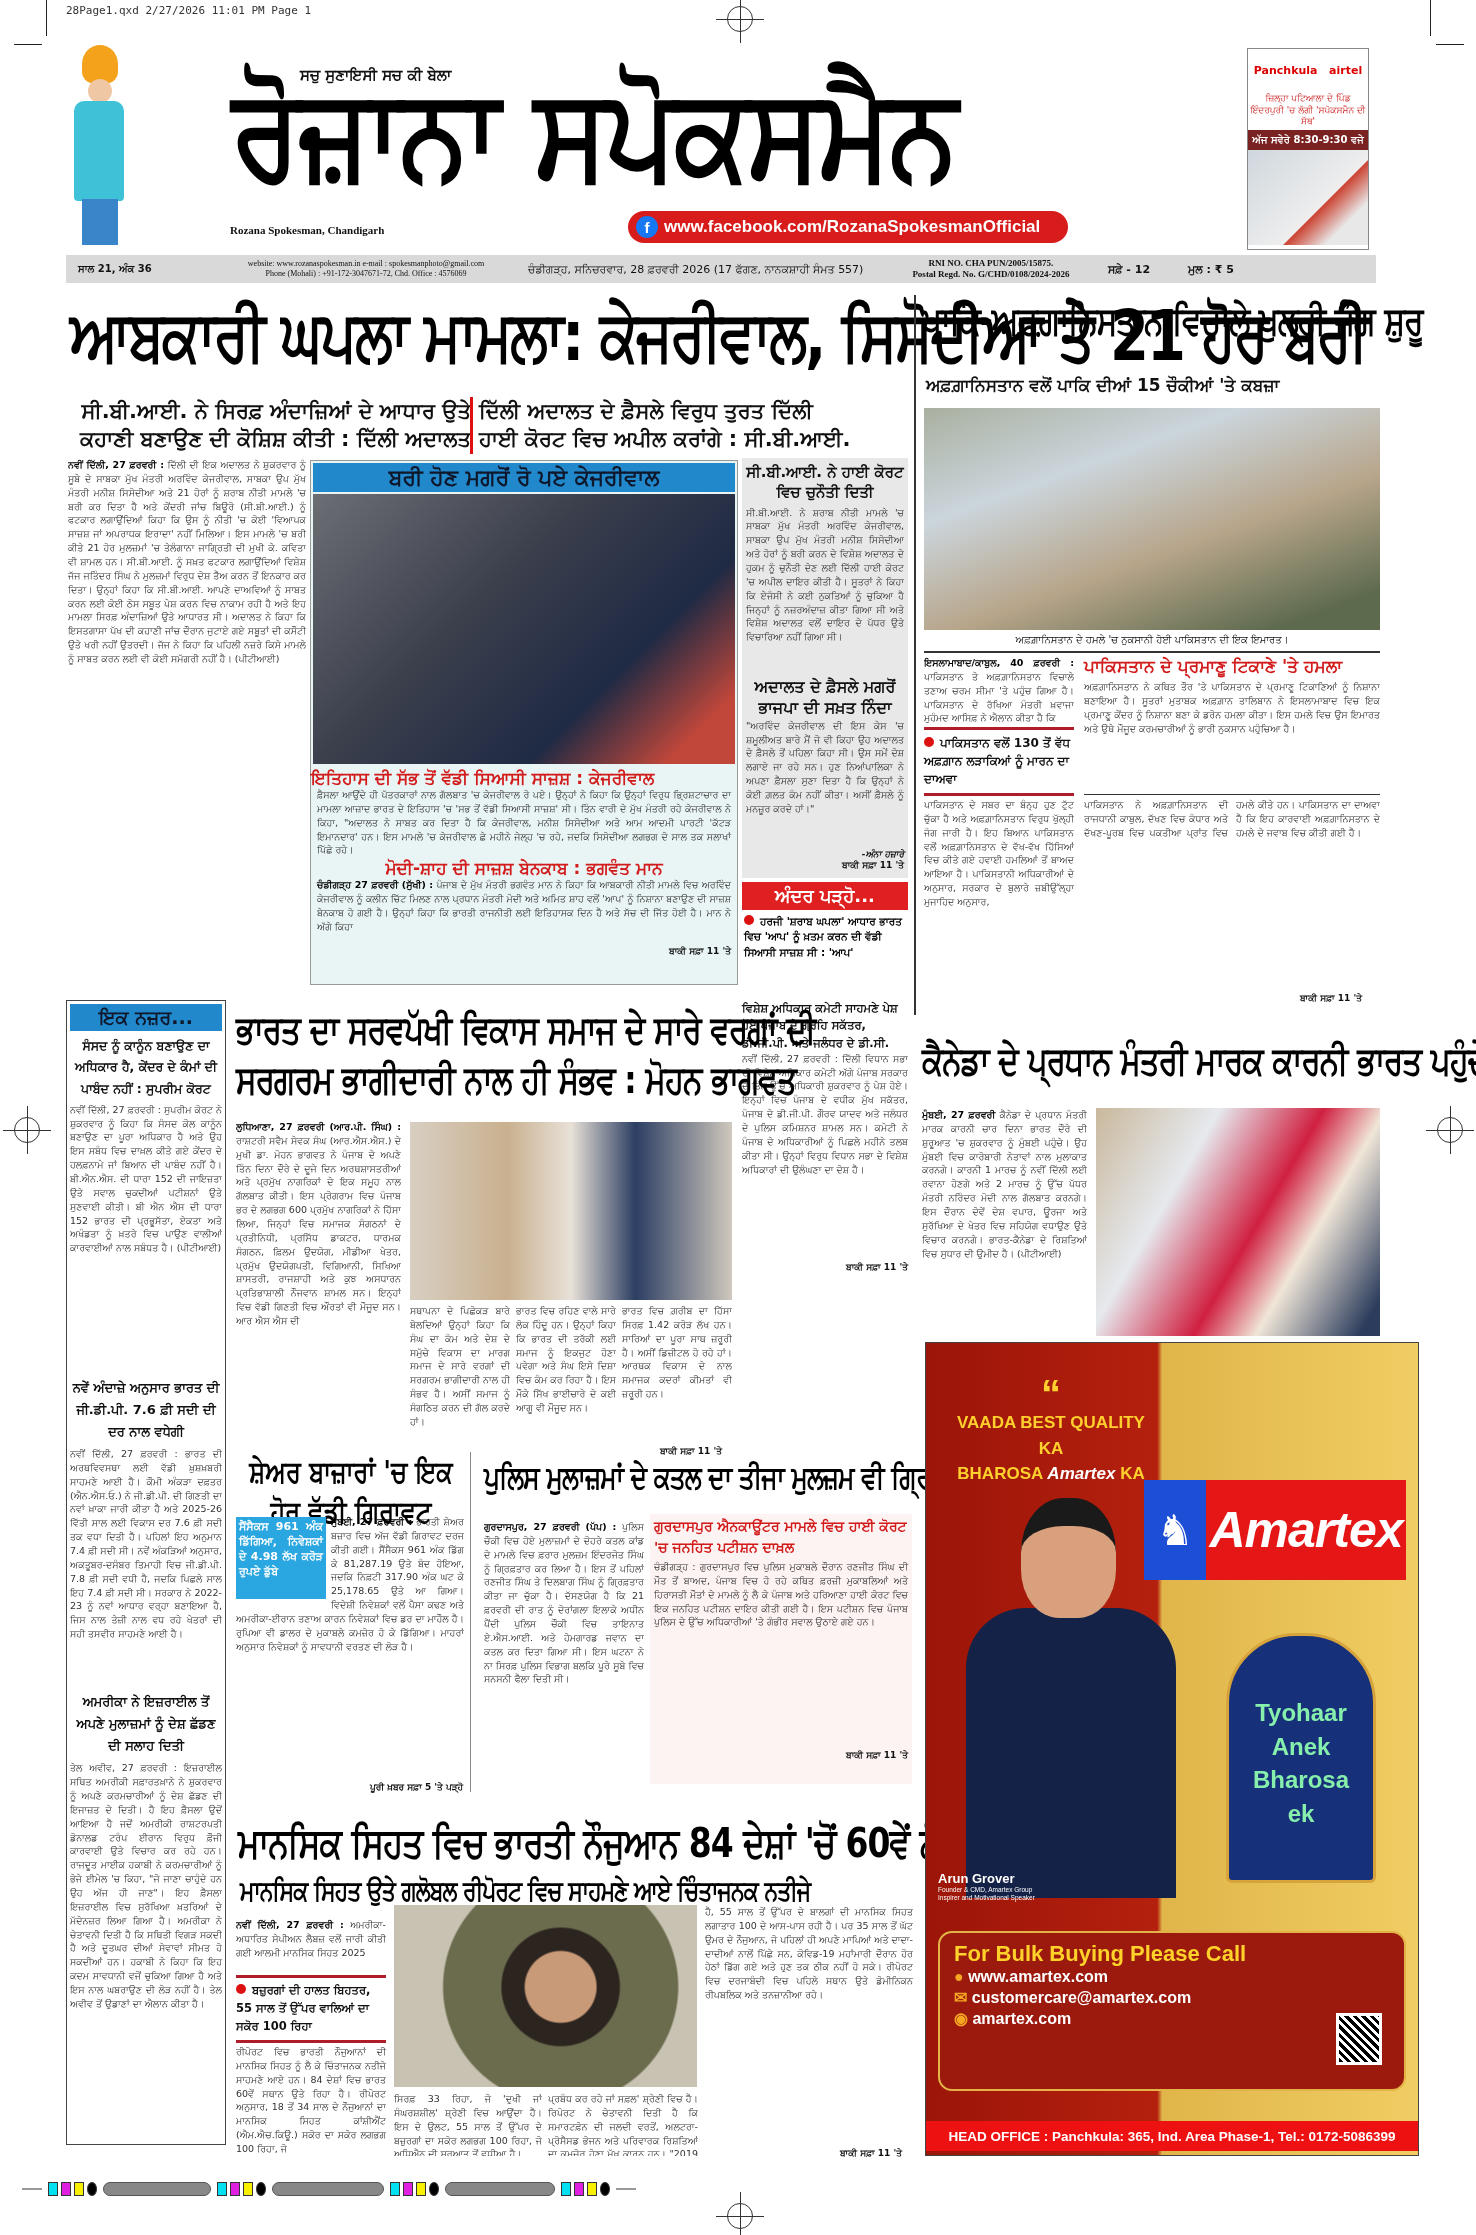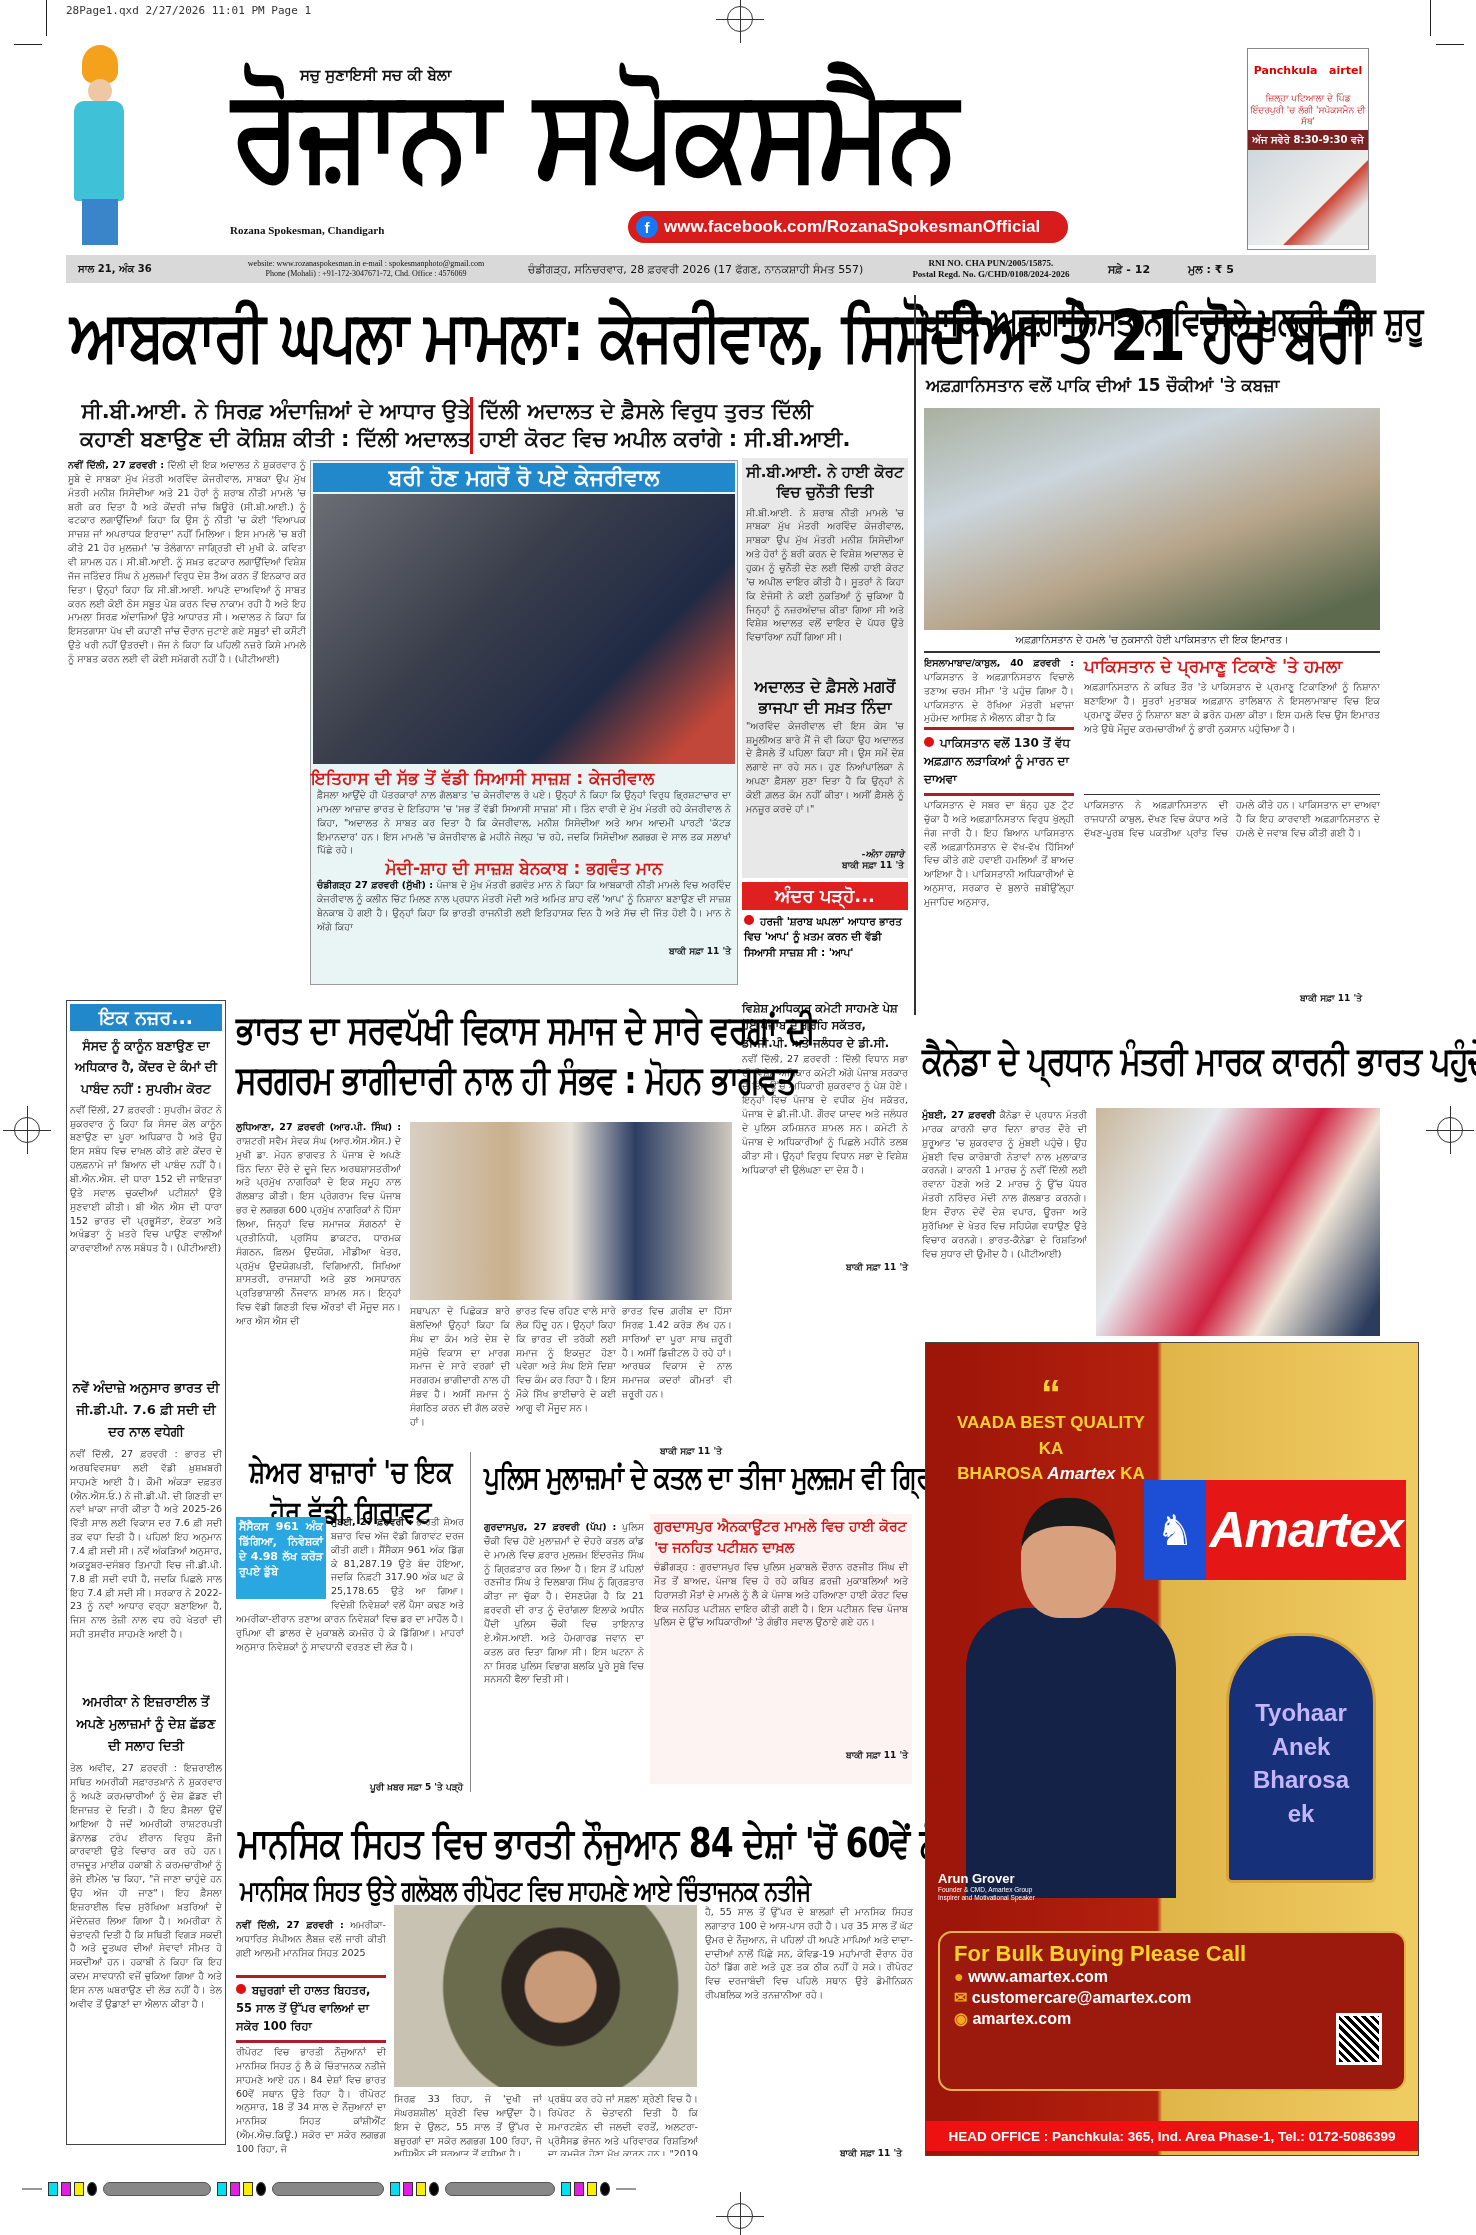"ਬਰੀ ਹੋਣ ਮਗਰੋਂ ਰੋ ਪਏ" .boxhead { color: #ffffff -> #0f172a }
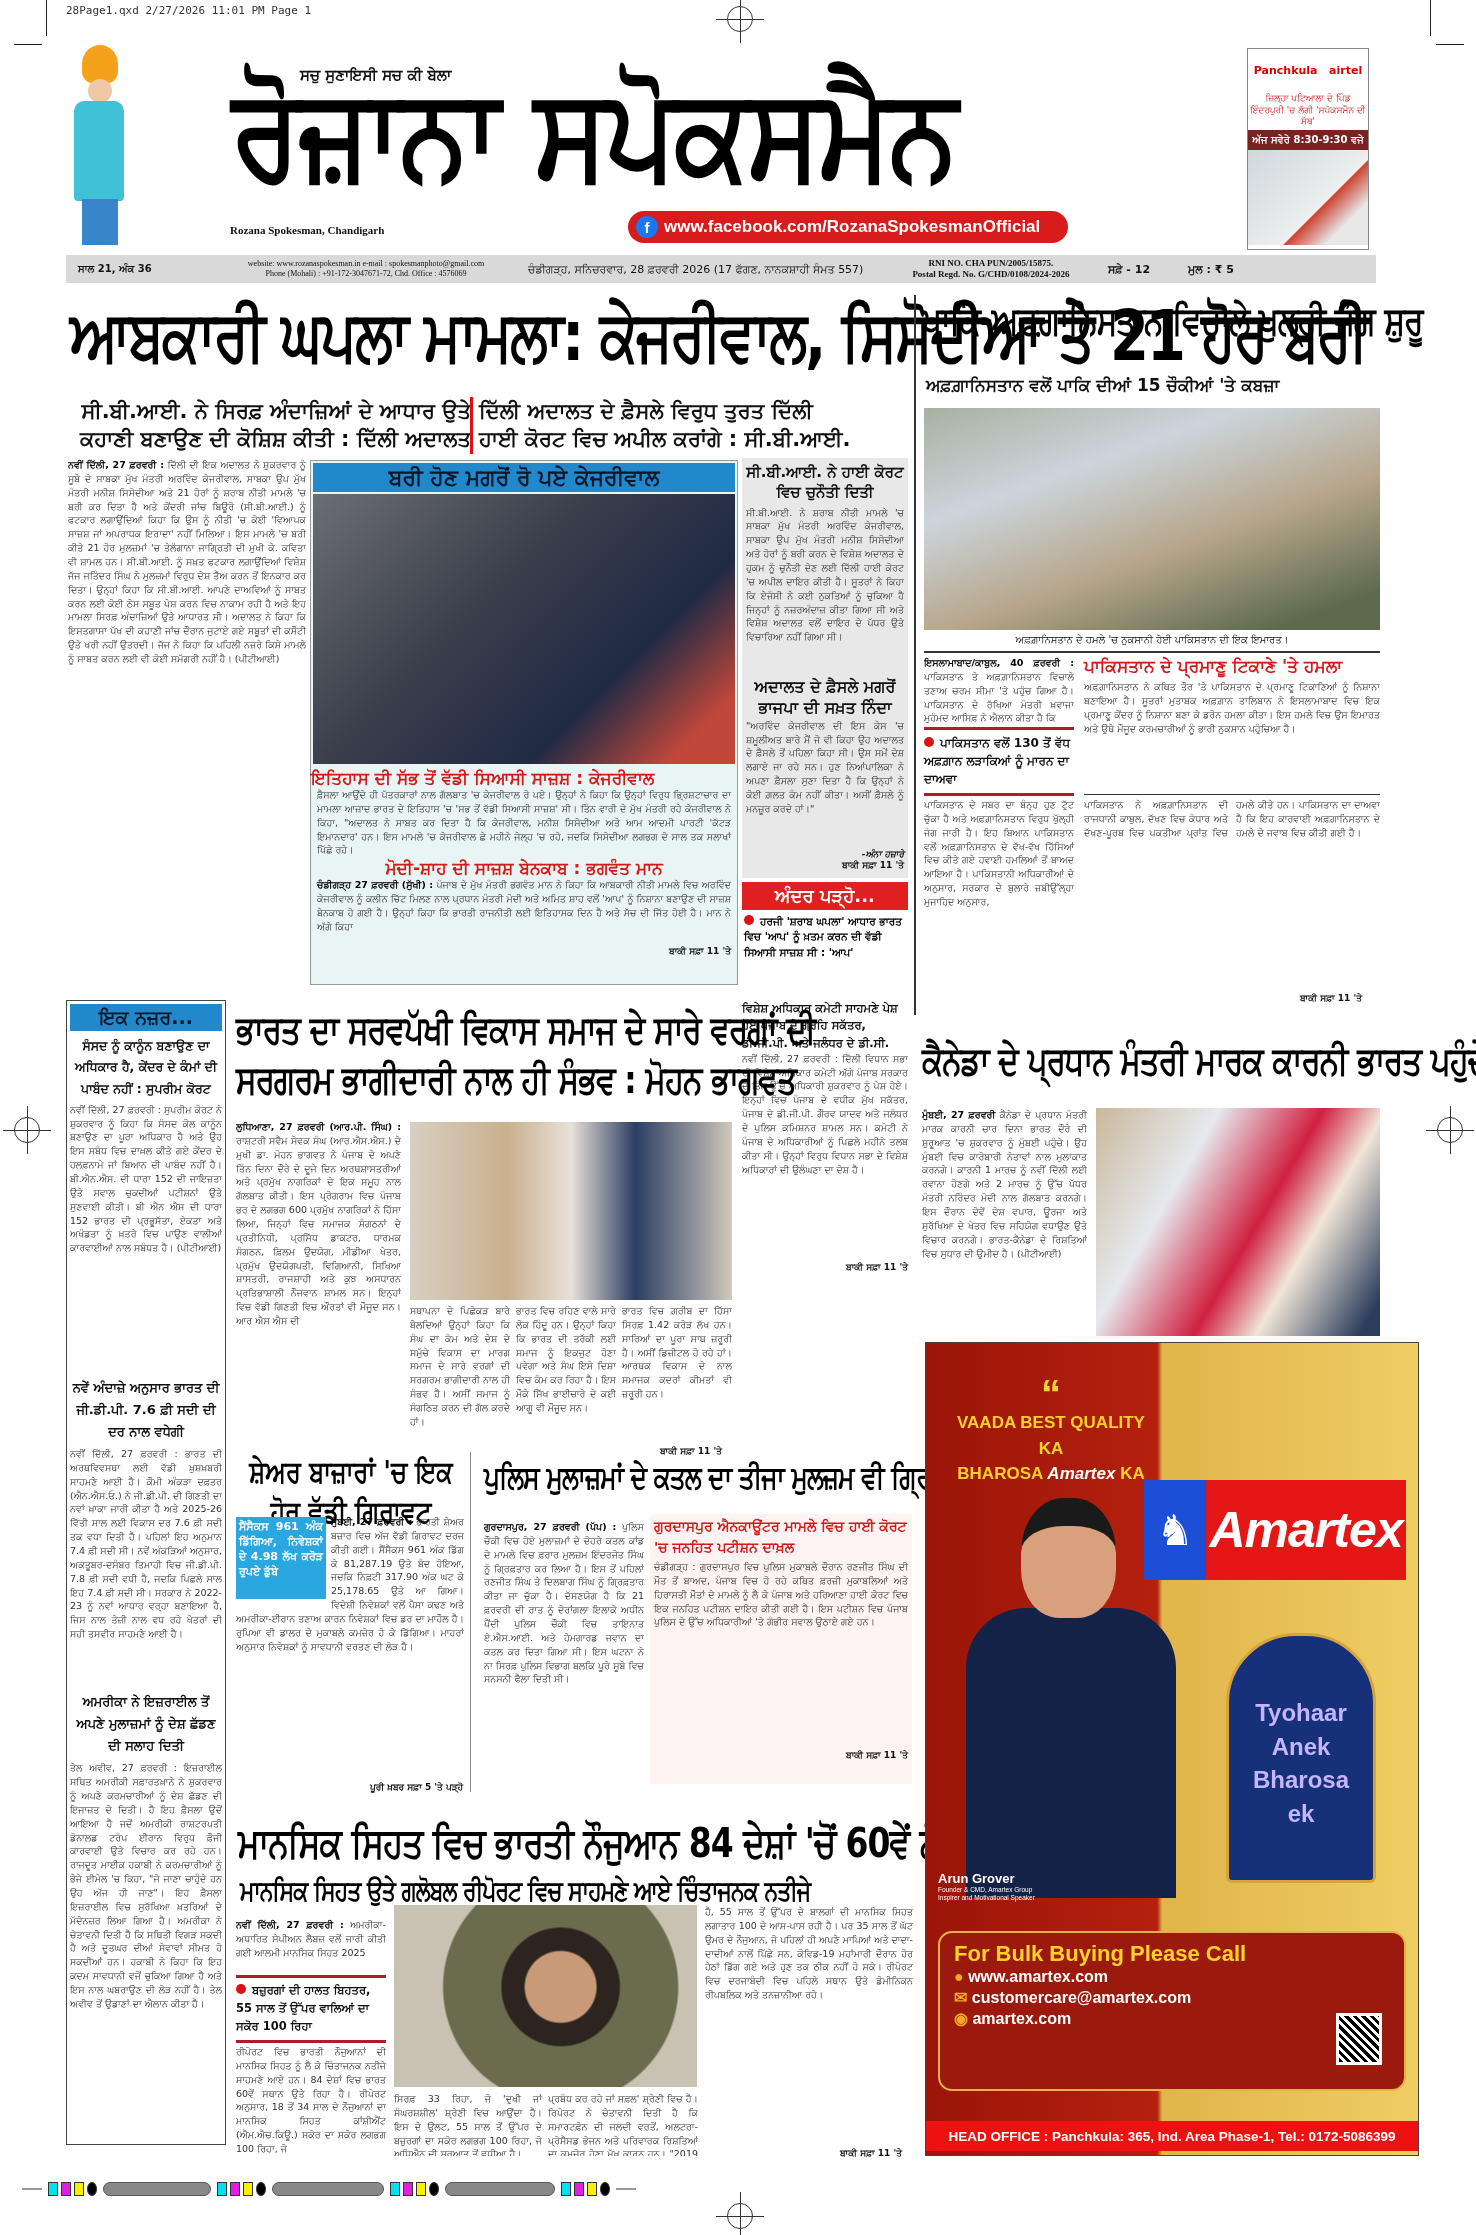"Tyohaar" .amartex .arch { color: #c4b5fd -> #86efac }
